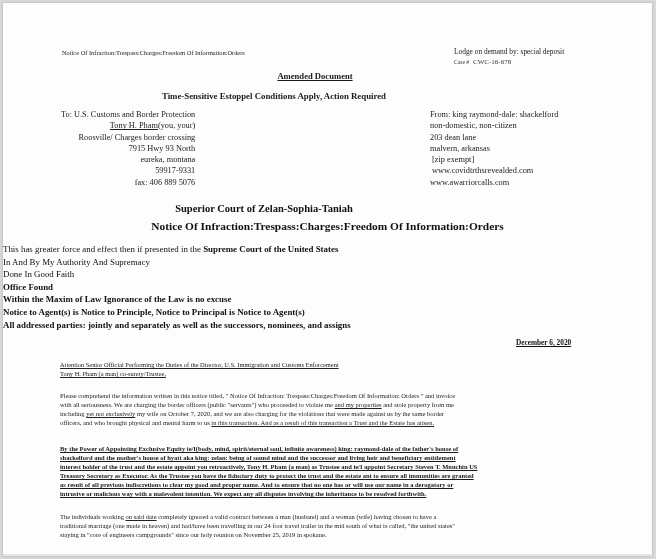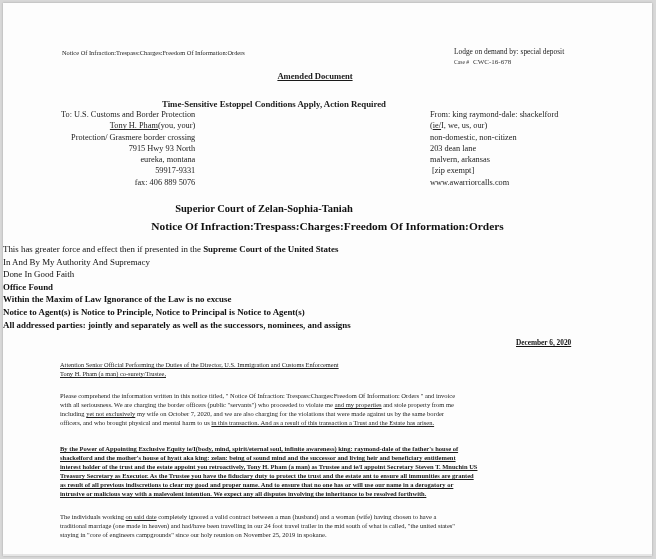"Time-Sensitive Estoppel Conditions" .timesens { top: 96px -> 88px }
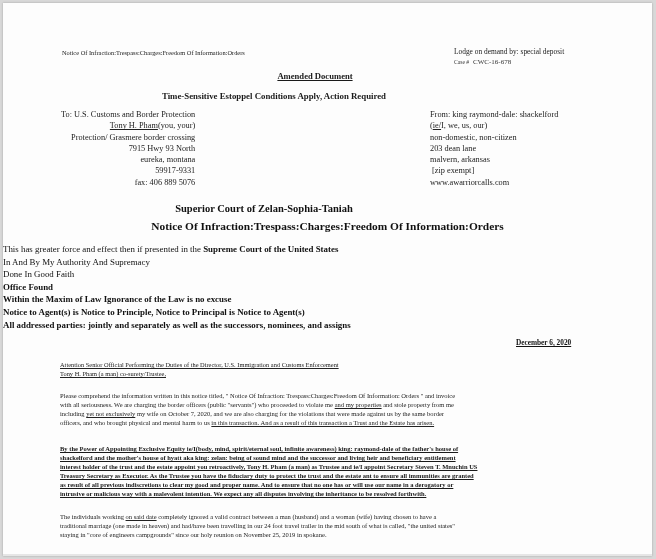"(ie/I, we, us, our)" div { html: <div><span>(</span><span>ie/</span><span>I, we, us, our)</span></div> -> none }
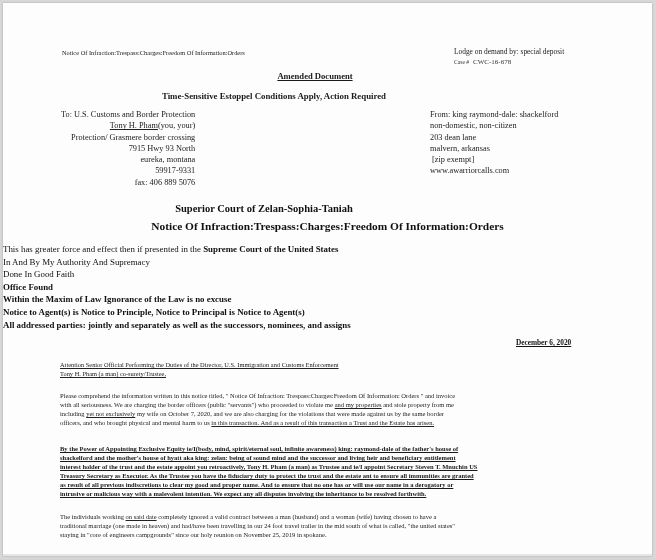"Protection/ Grasmere border crossing" div { text: Protection/ Grasmere -> Roosville/ Charges }
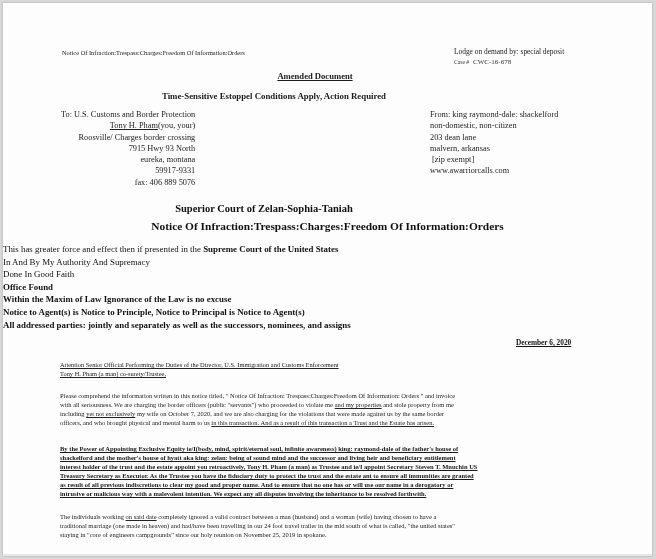"www.covidtrthsrevealded.com" div.in1 { html: none -> <div>www.covidtrthsrevealded.com</div> }
